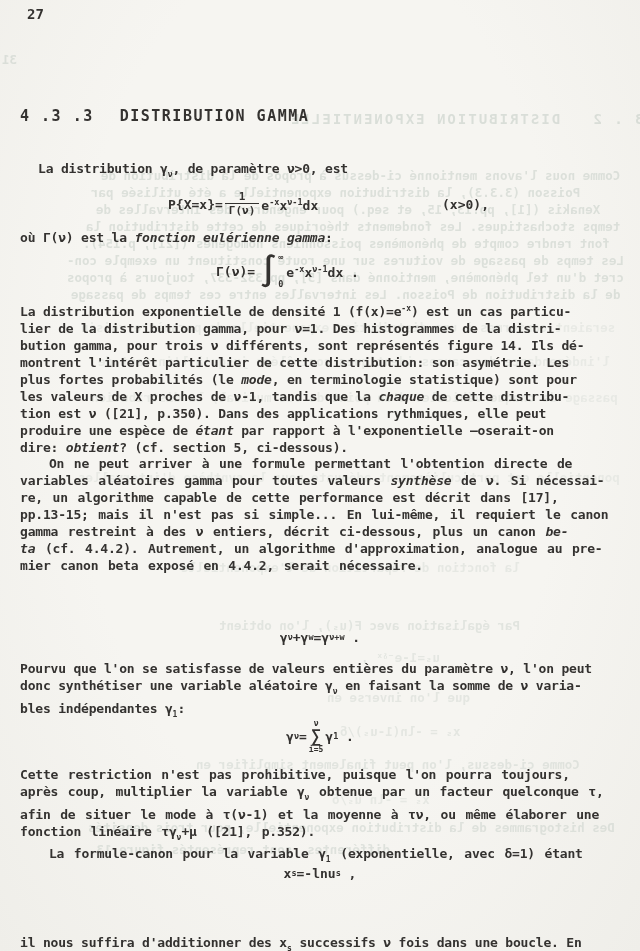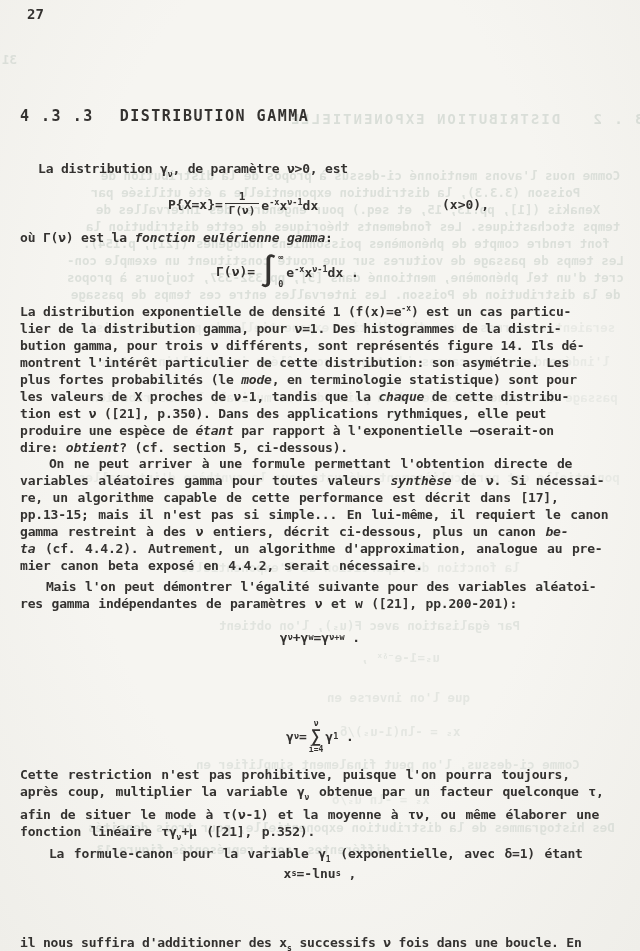"Mais l'on peut démontrer l'égalité" div.para { html: <div> Mais l'on peut démontrer l'égalité suivante pour des variables aléatoi- res gamma indépendantes de paramètres ν et w ([21], pp.200-201):</div> -> none }
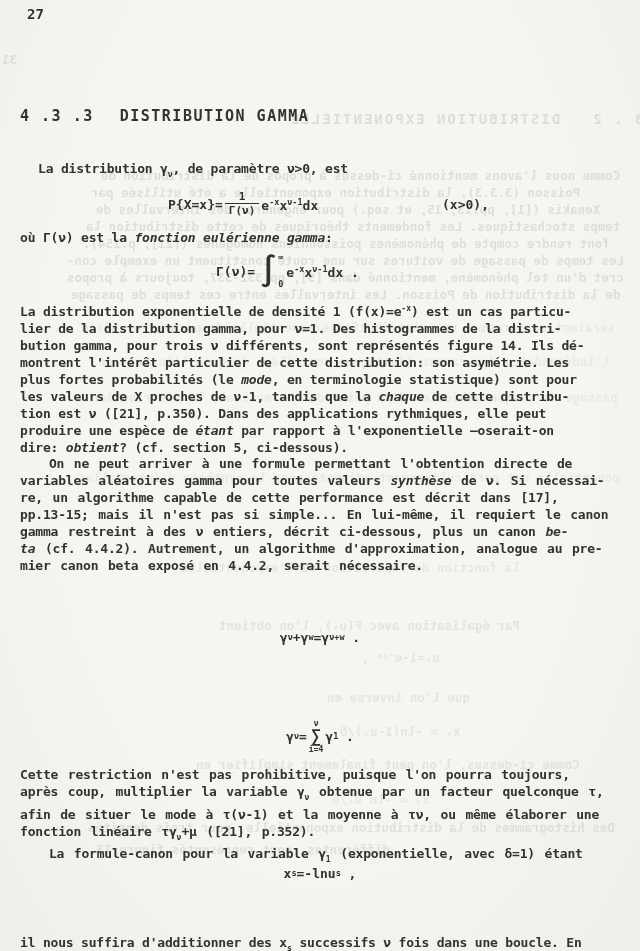"Pourvu que l'on se satisfasse" div.para { html: none -> <div>Pourvu que l'on se satisfasse de valeurs entières du paramètre ν, l'on peut donc synthétiser une variable aléatoire γ<sub>ν</sub> en faisant la somme de ν varia- bles indépendantes γ<sub>1</sub>:</div> }
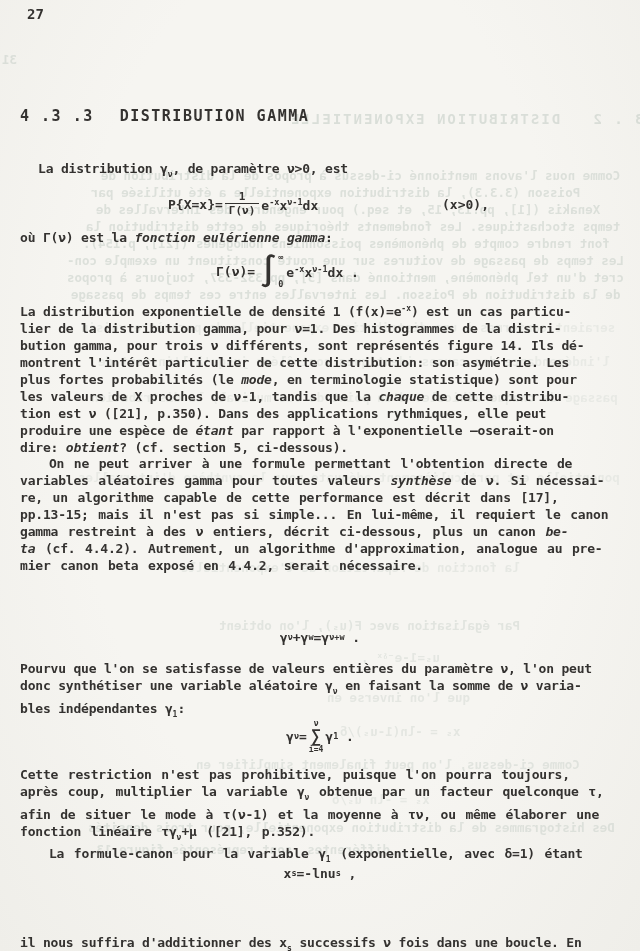"i=4" span.s-bot { text: 4 -> 5 }
